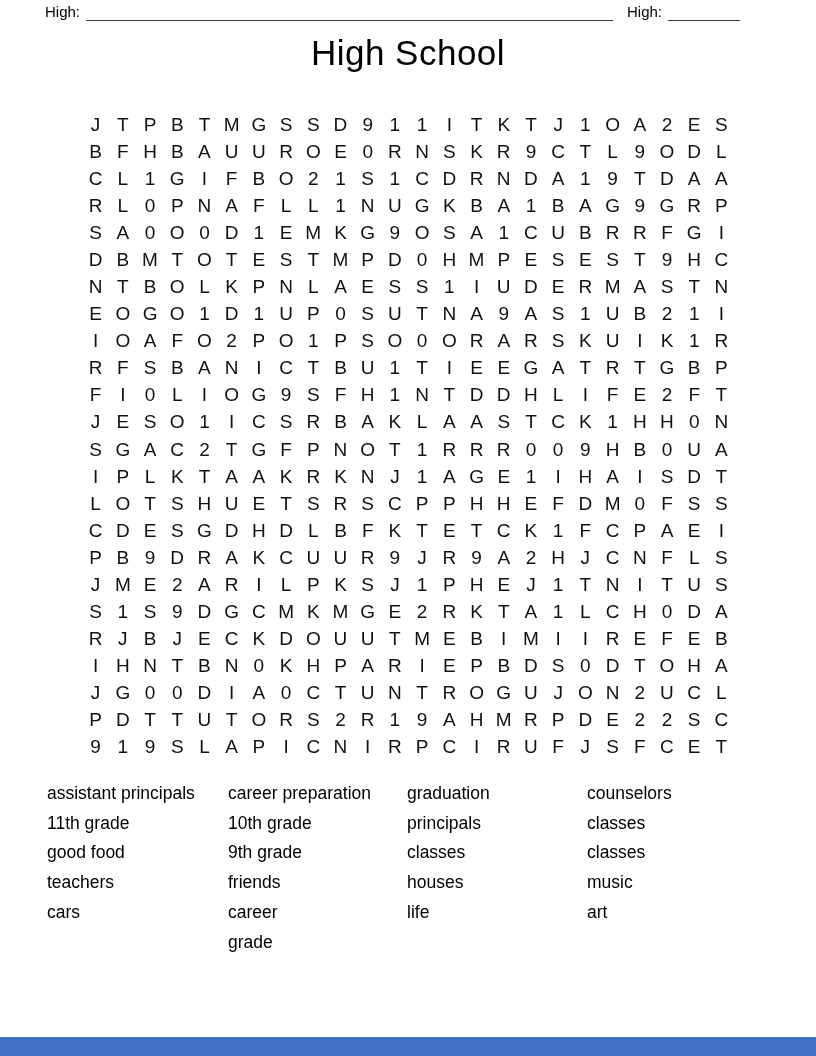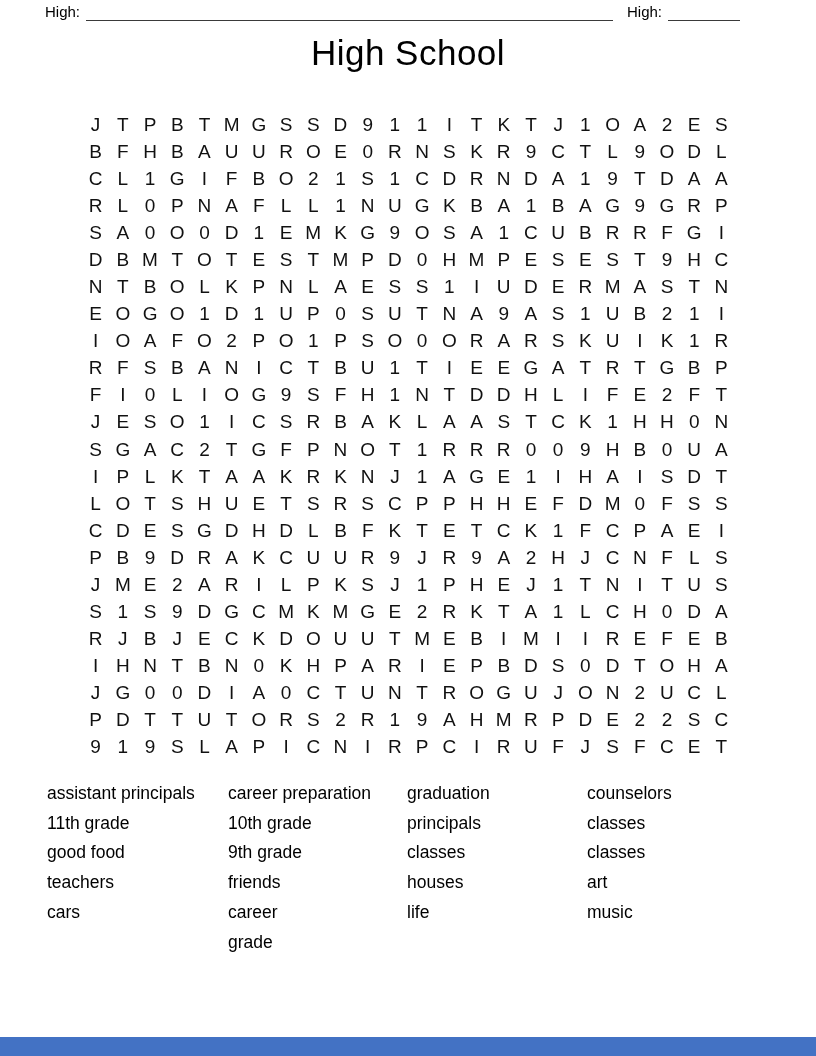"art" div.word { order: before "music" -> after "music" }
